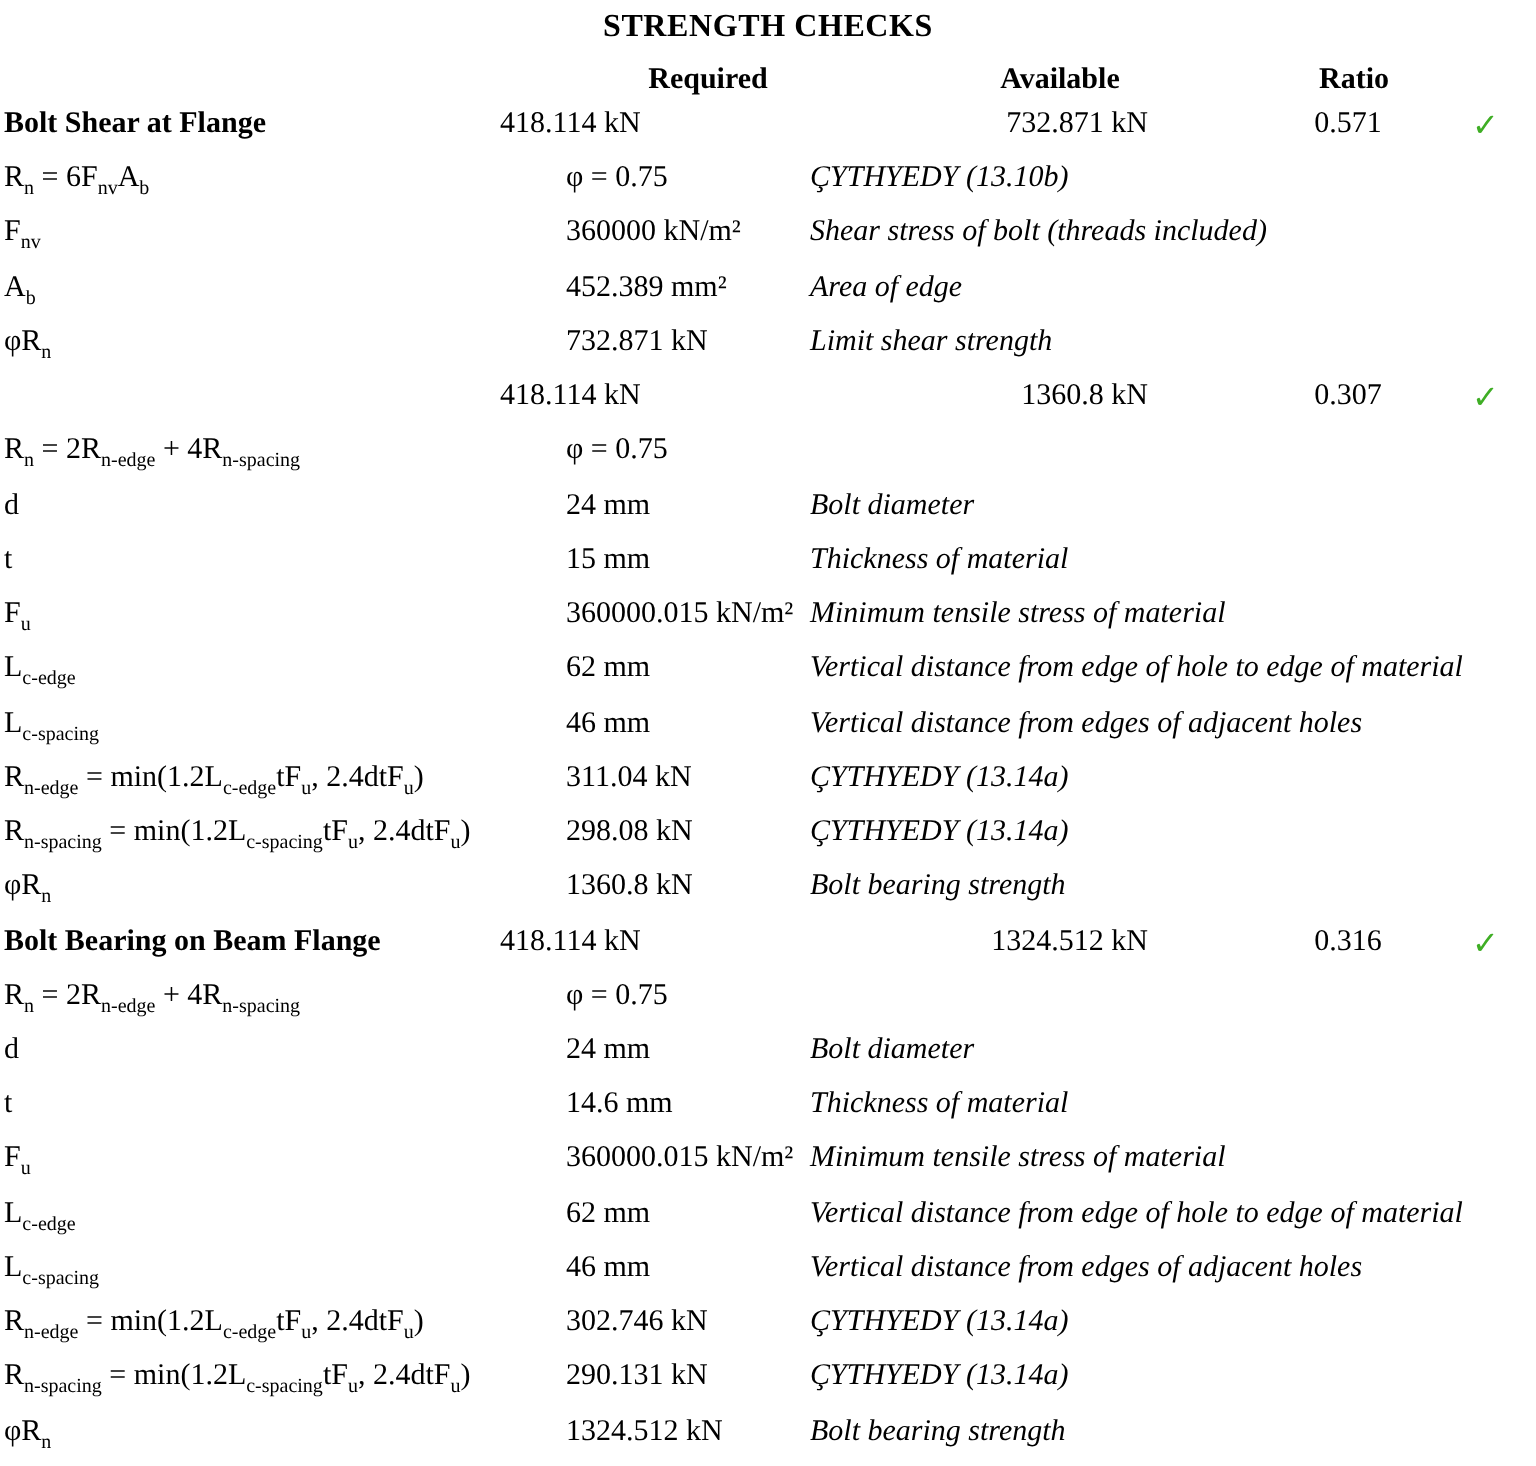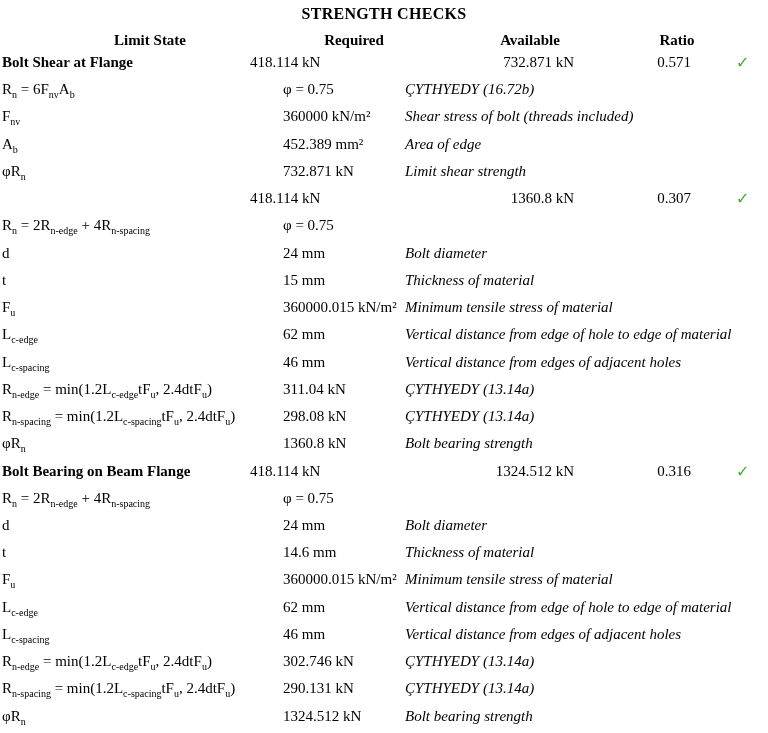"Limit State" div.h { html: <div>Limit State</div> -> none }
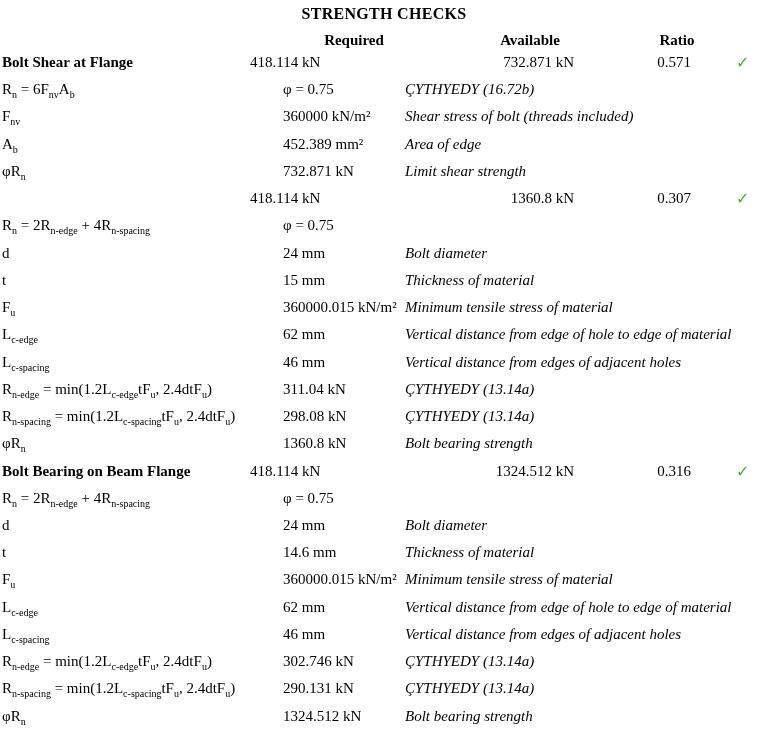"ÇYTHYEDY (16.72b)" div.cell { text: 16.72b -> 13.10b }
